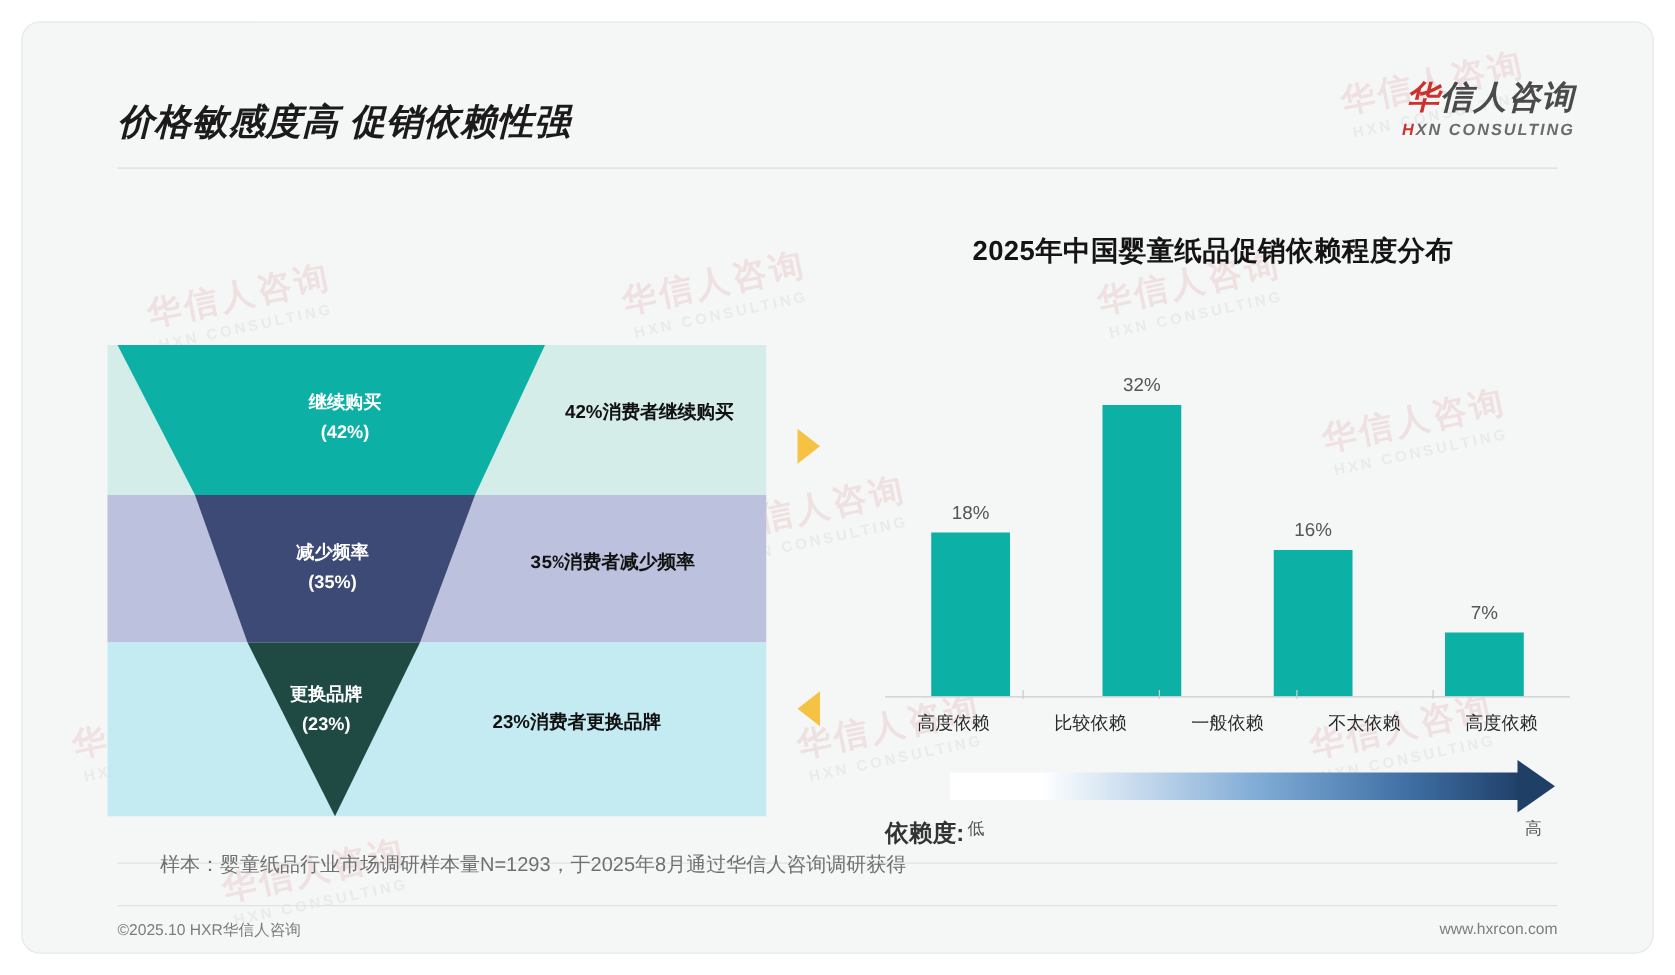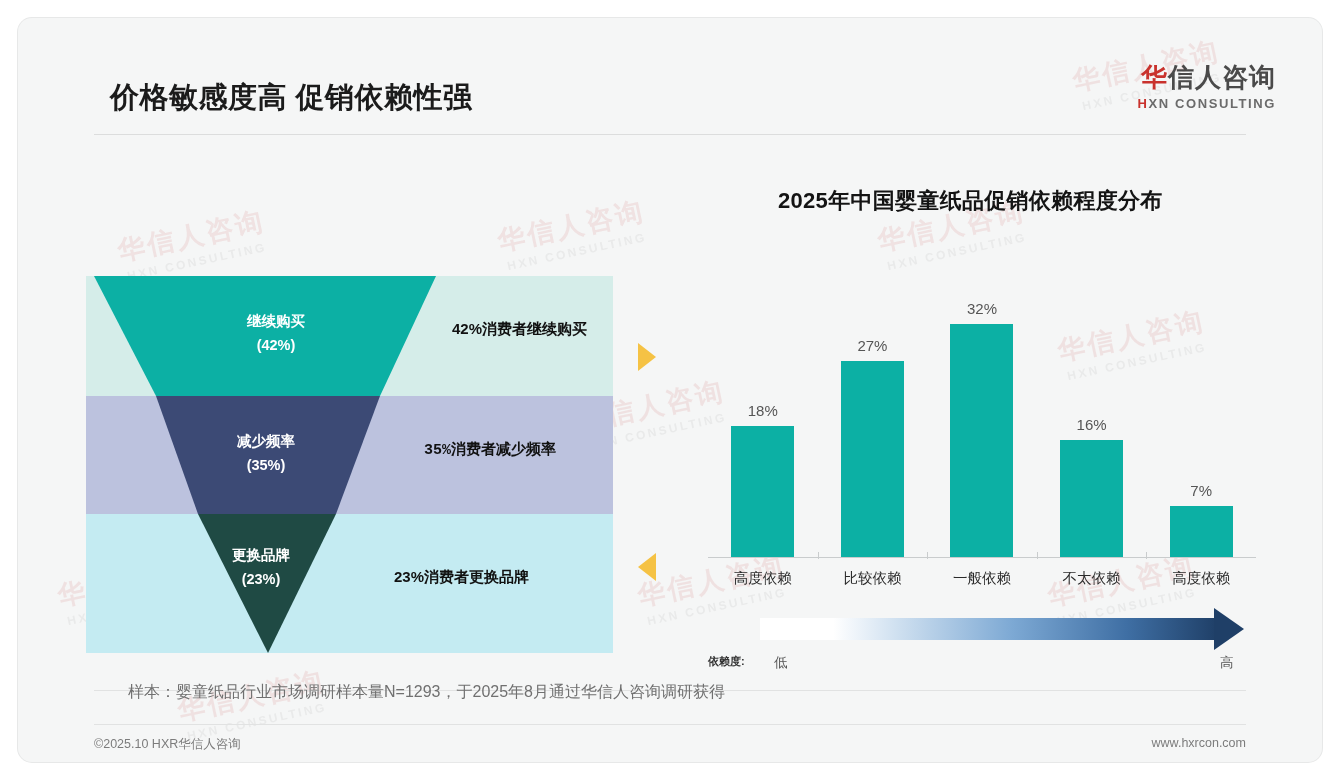"价格敏感度高 促销依赖性强" .header { font-style: none -> italic; left: 16px -> 0 }
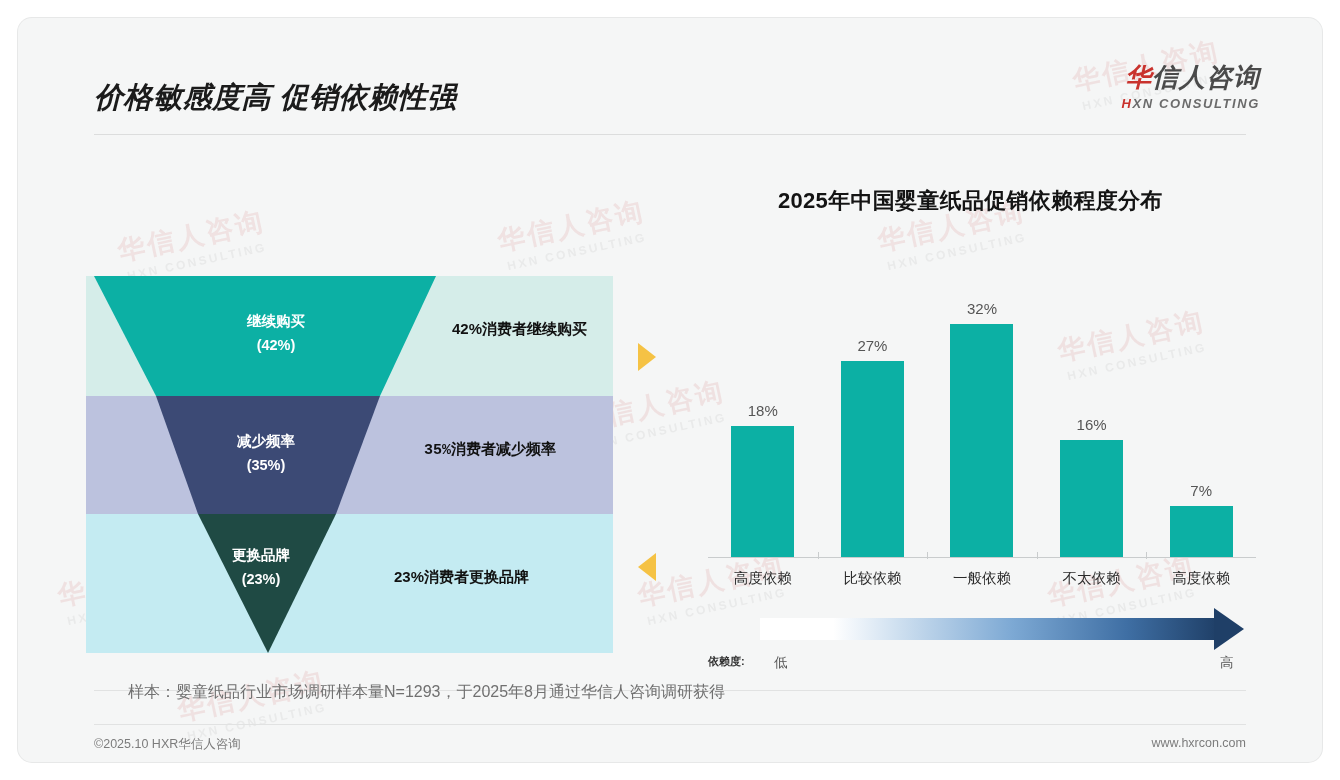"27%" div.bcol { html: <div> <div>27%</div> <div></div> </div> -> none }
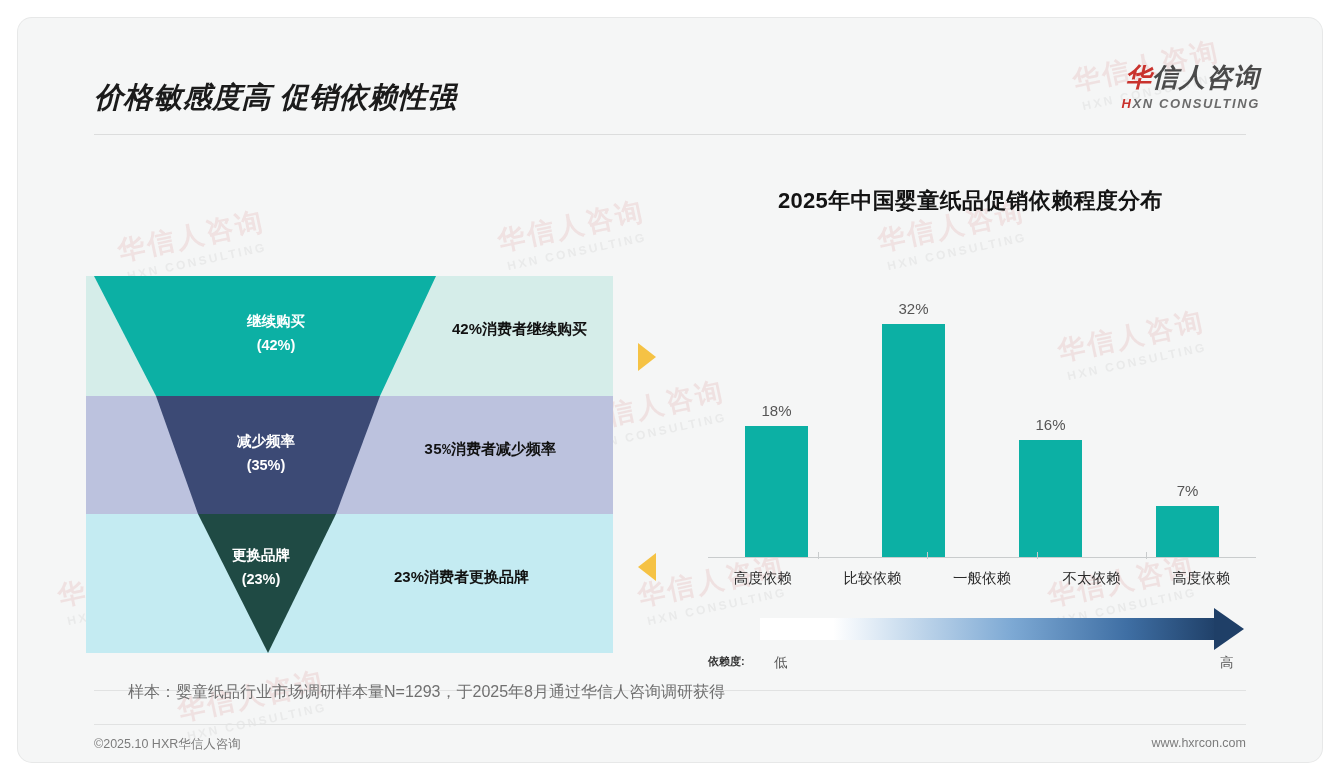"依赖度:" .leg-title { font-size: 11px -> 19px }
